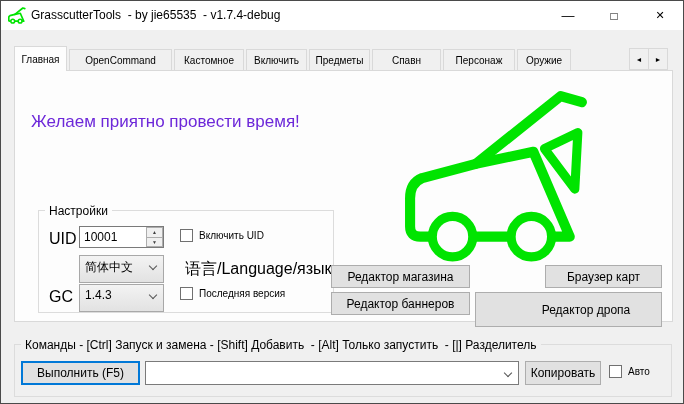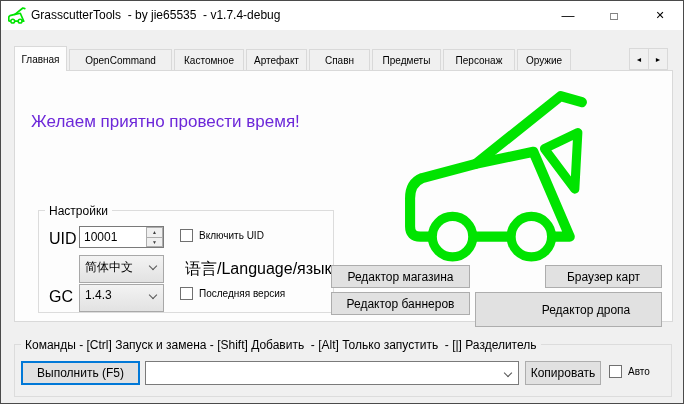"Артефакт" span { text: Артефакт -> Включить }
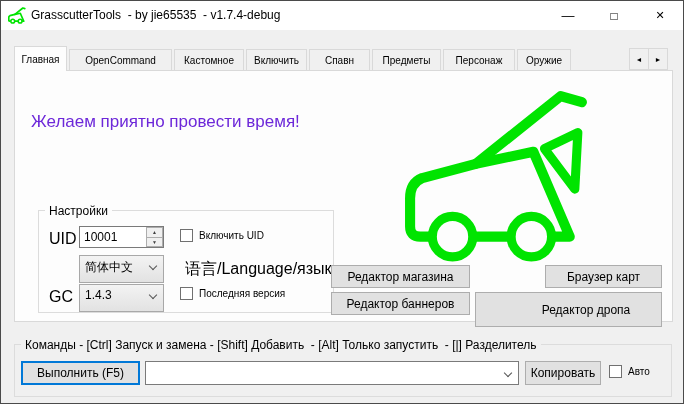"Спавн" div.tab { order: before "Предметы" -> after "Предметы" }
